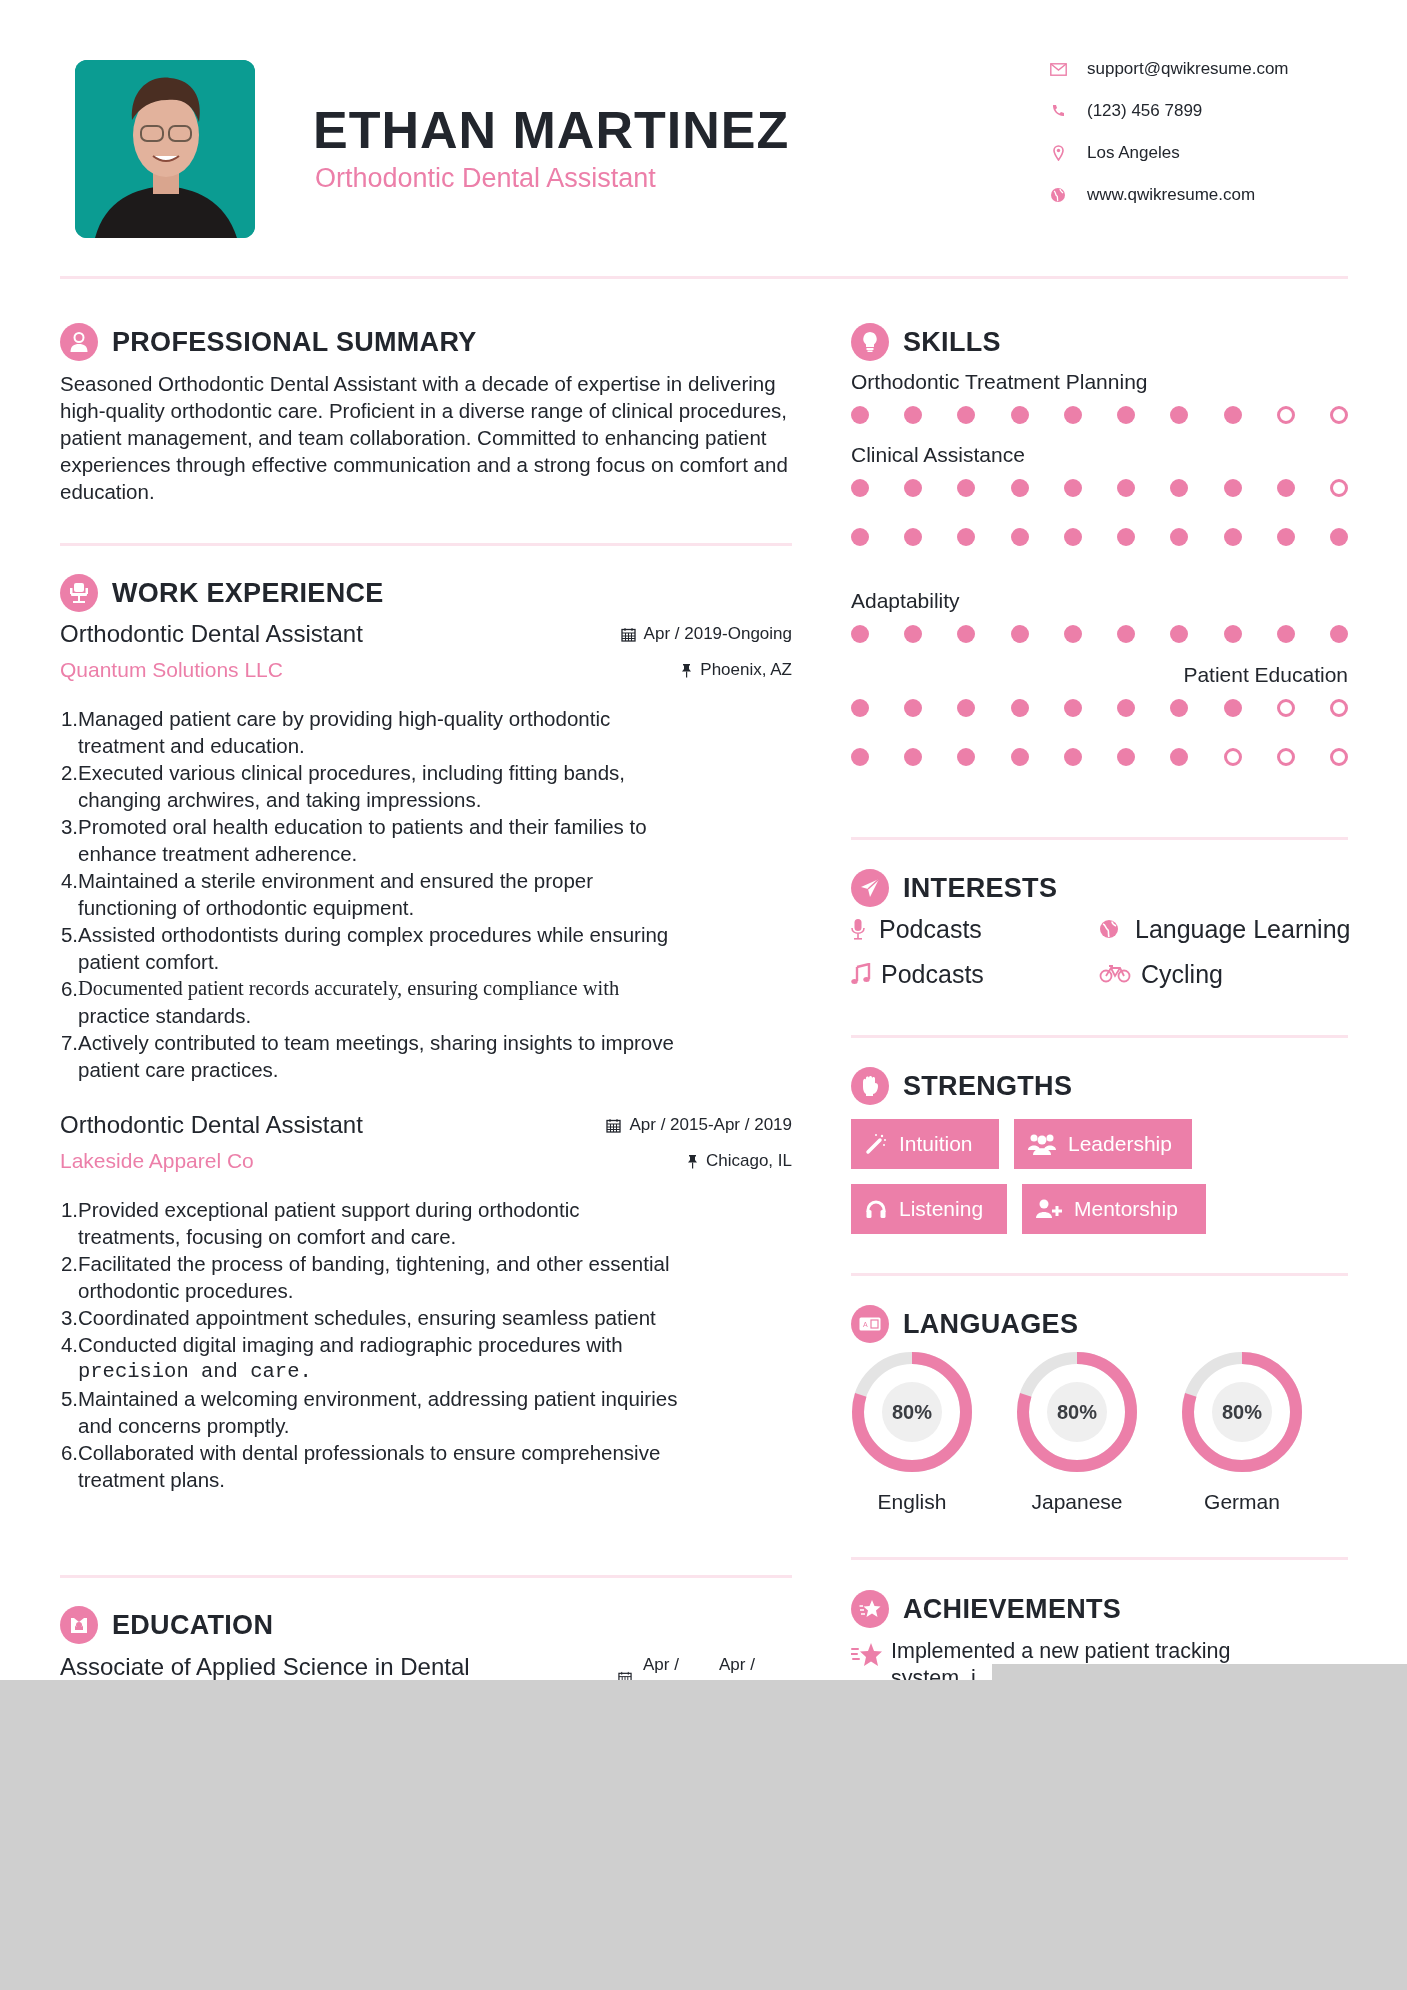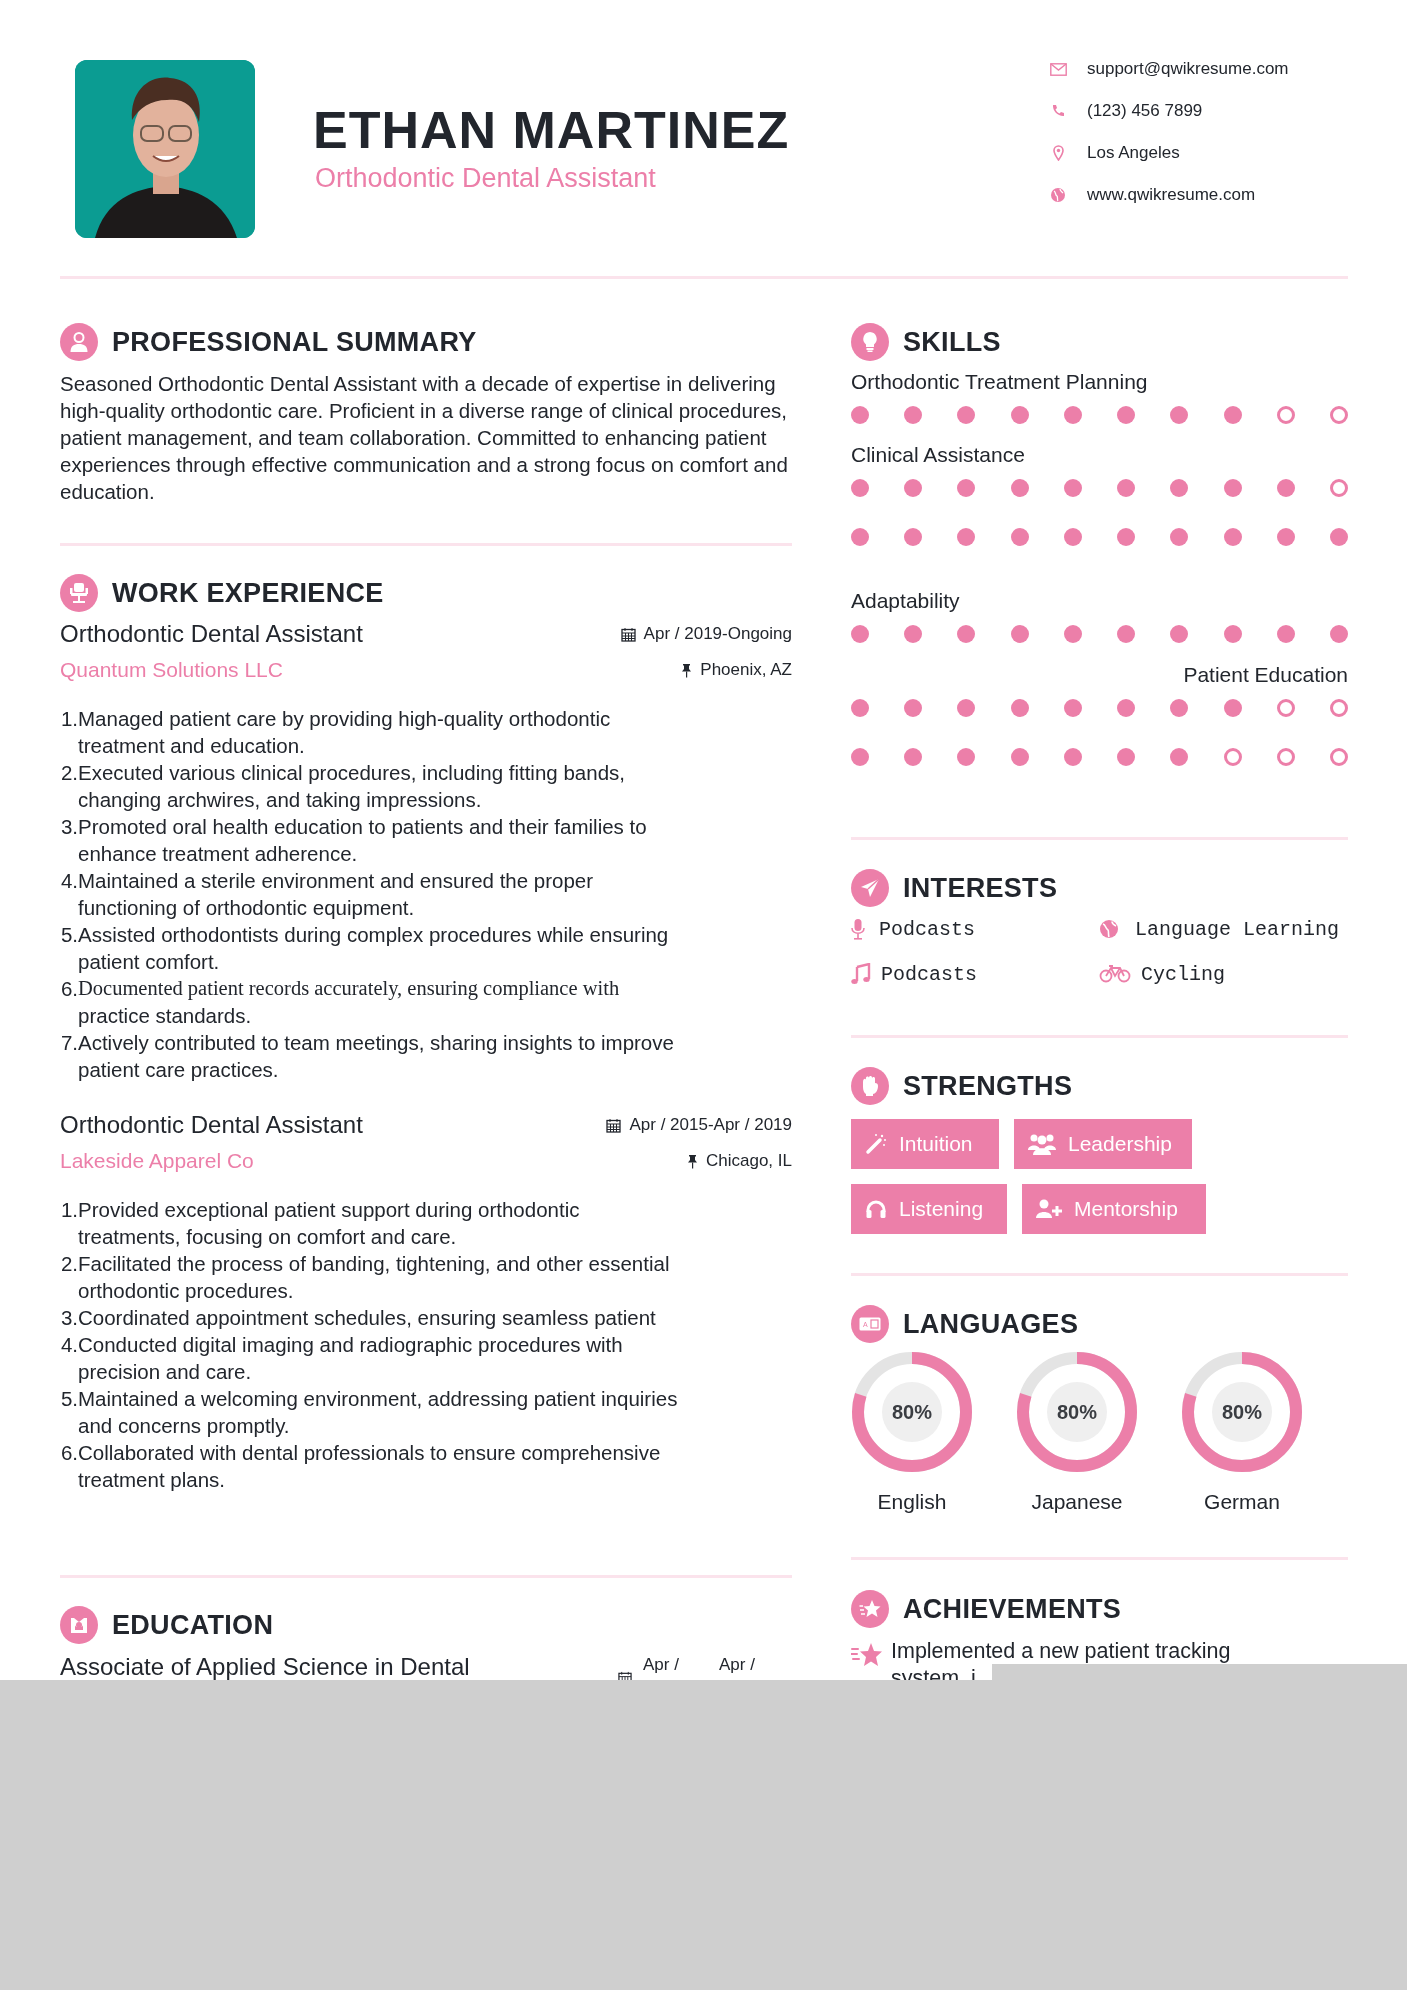"Podcasts" .interest .it { font-family: Liberation Mono, monospace -> none; font-size: 20px -> 25px }
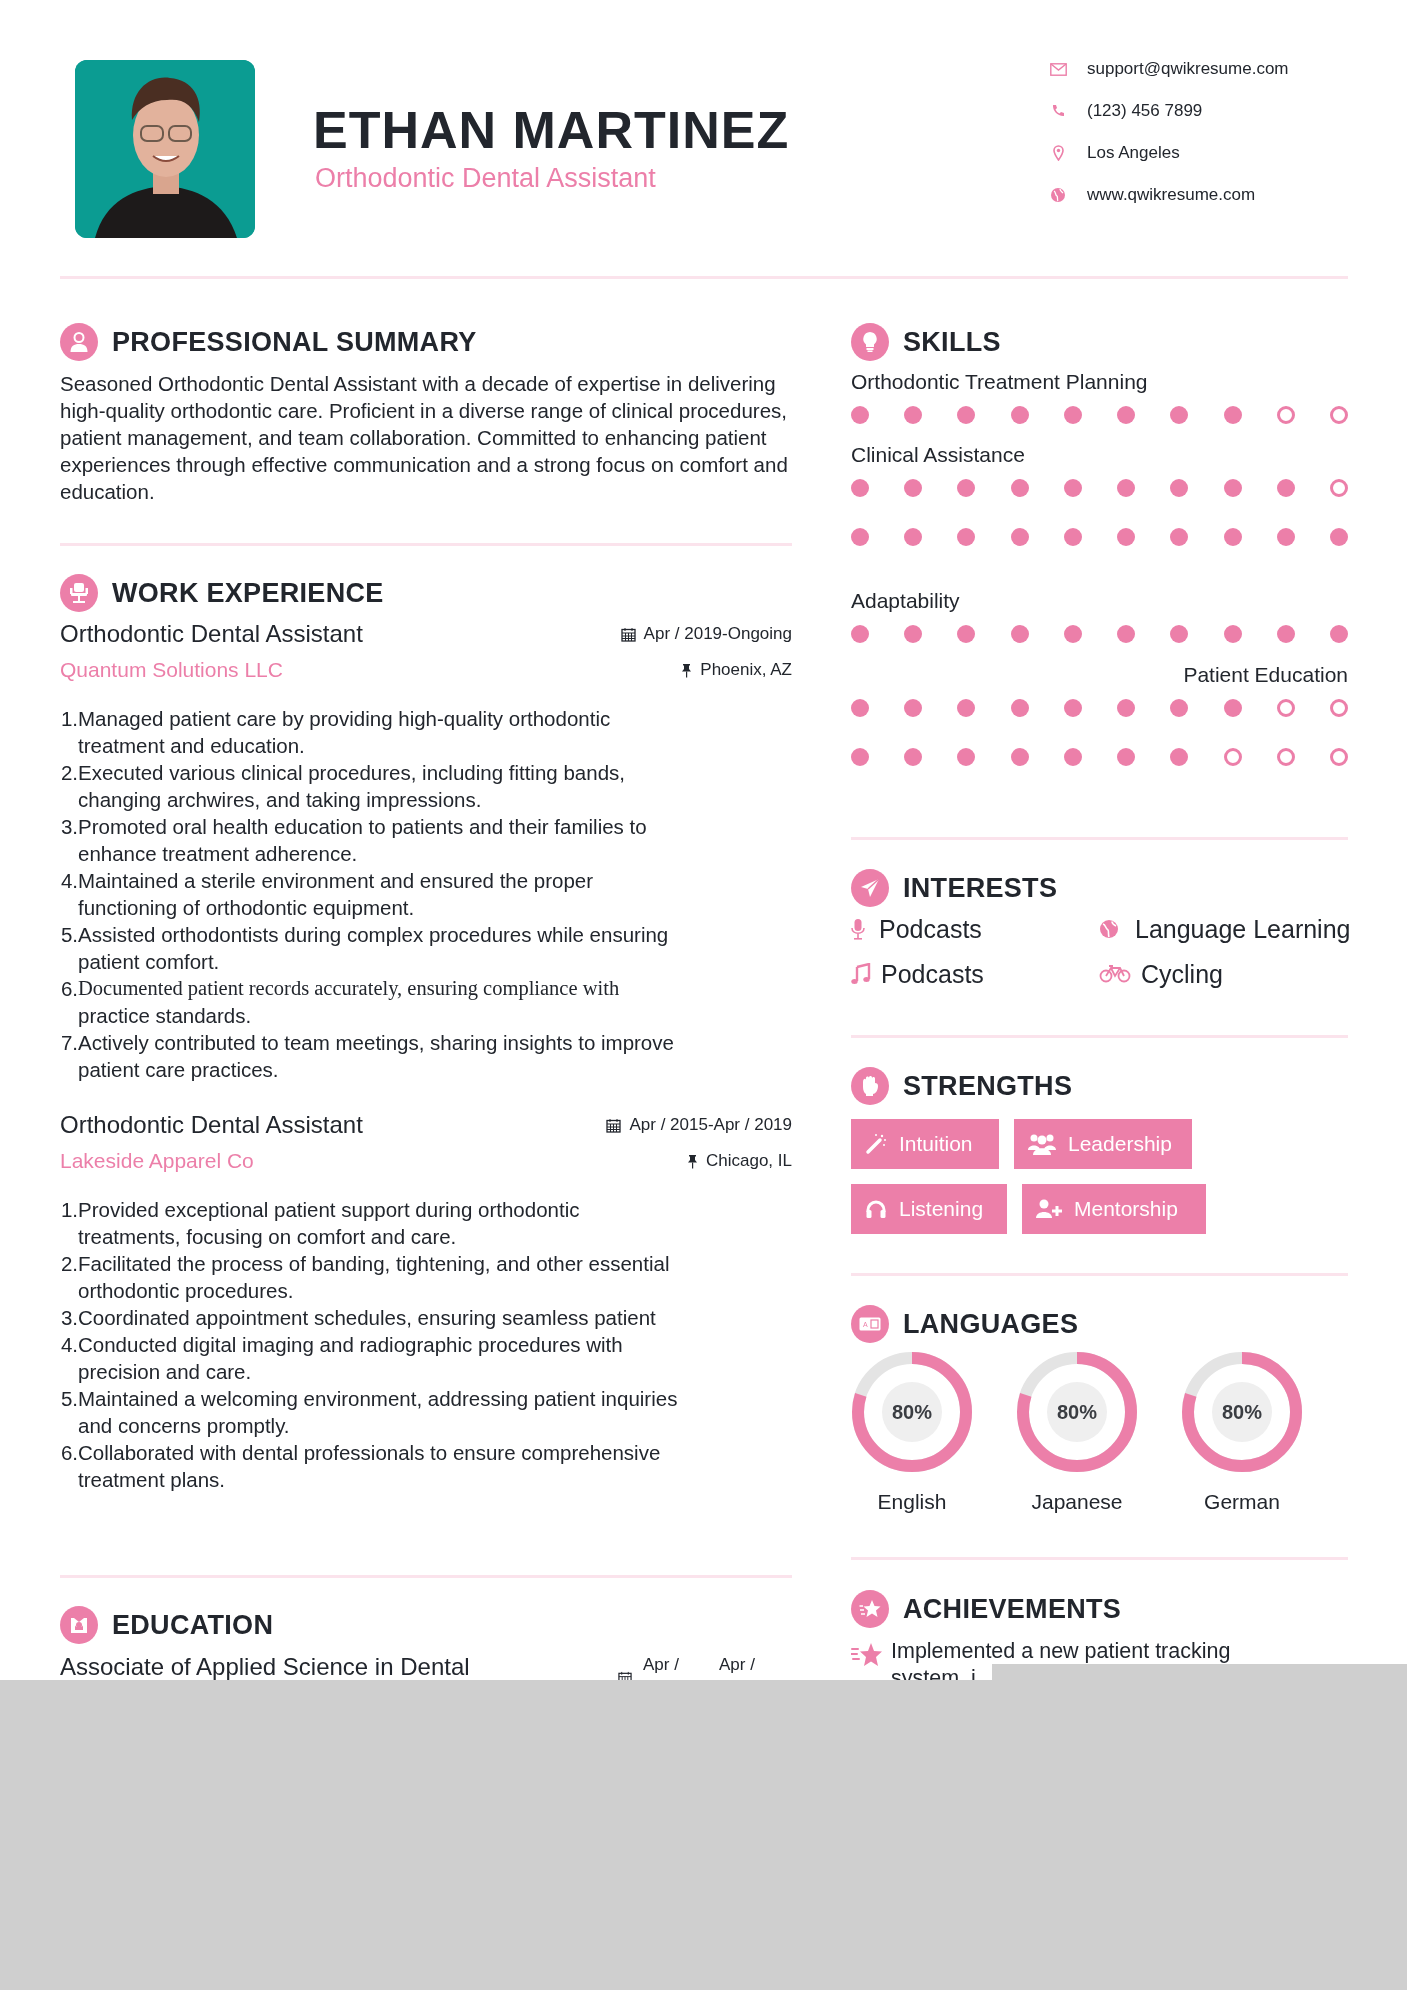"precision and care." span { font-family: none -> Liberation Mono, monospace }
